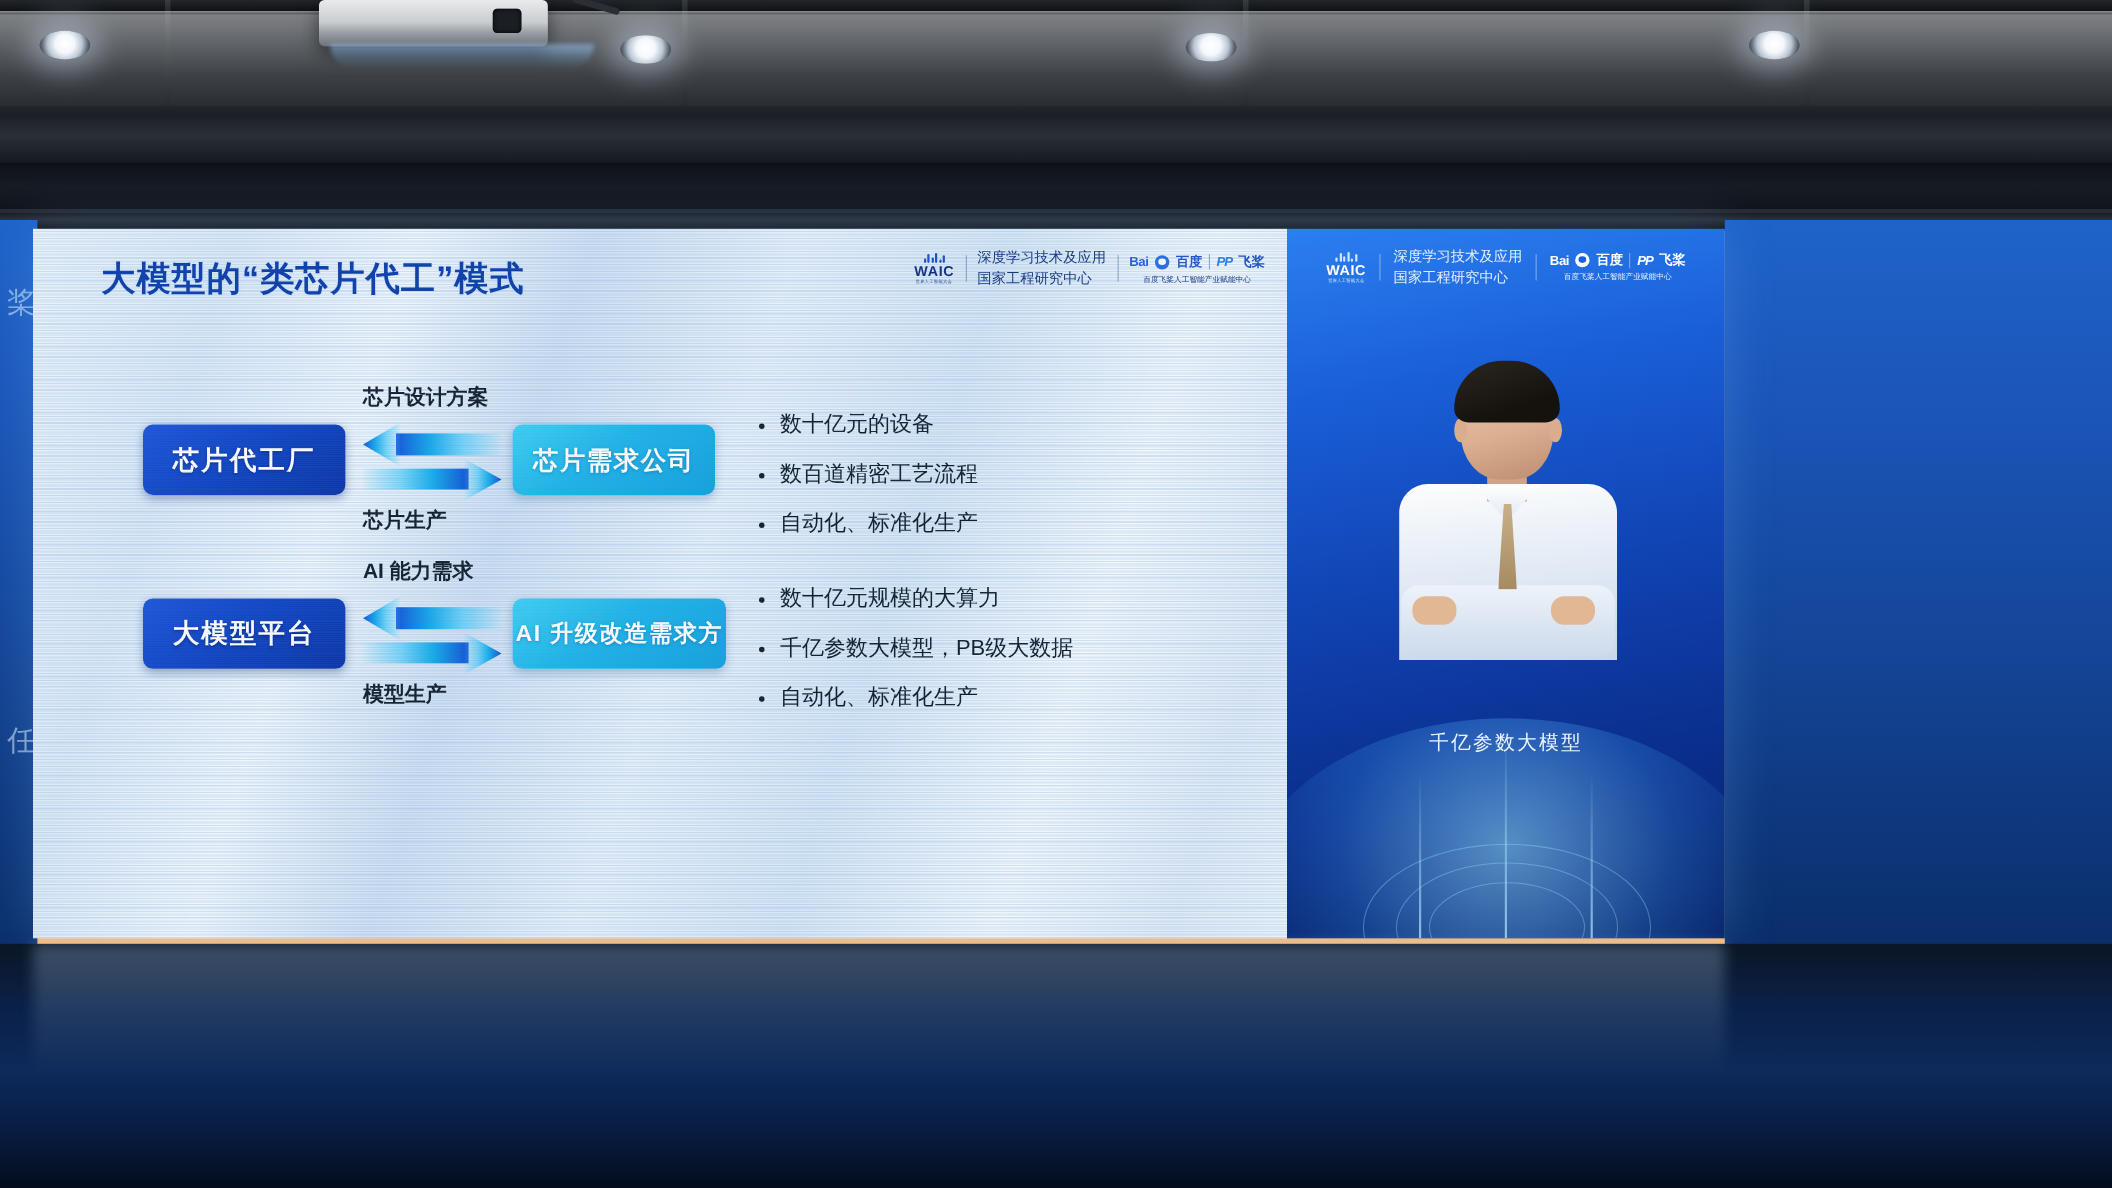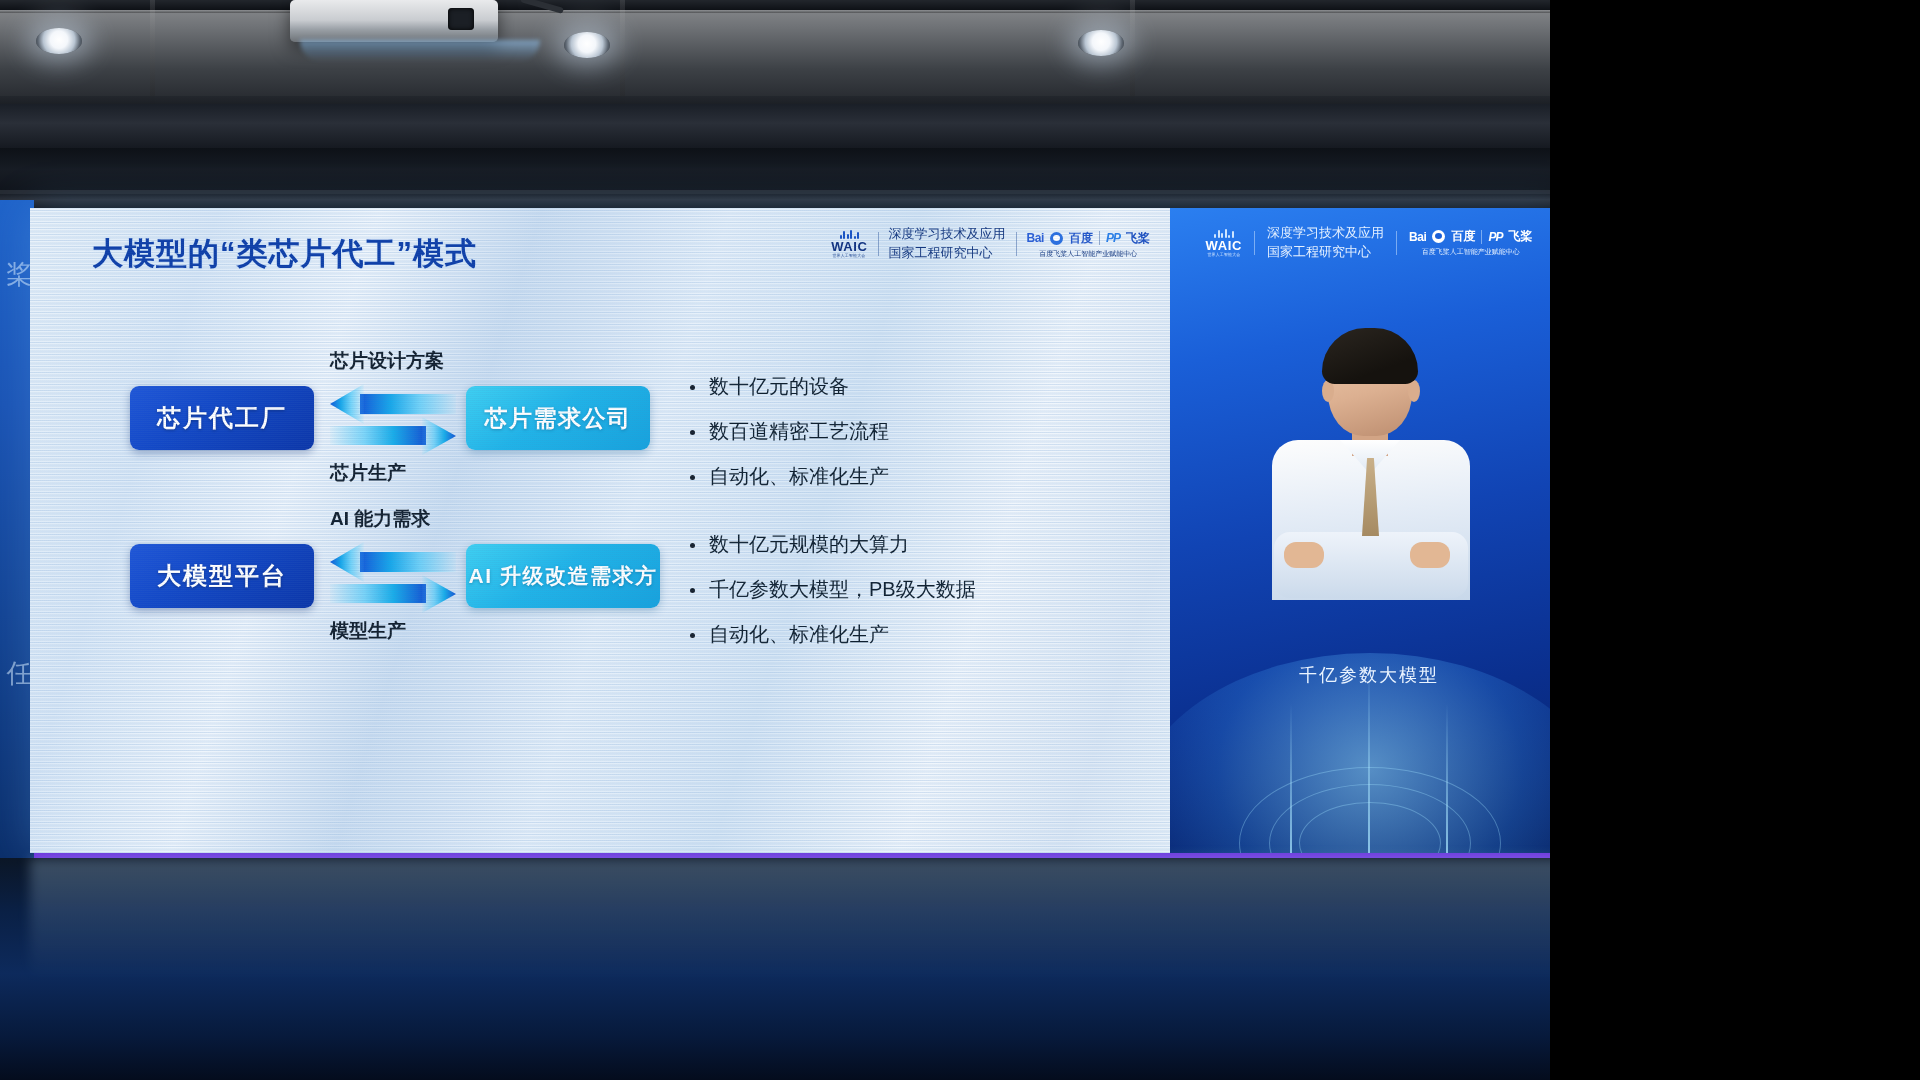"WAIC" #stage { background: #6d28d9 -> #fdba74; width: 1550px -> 1920px }
